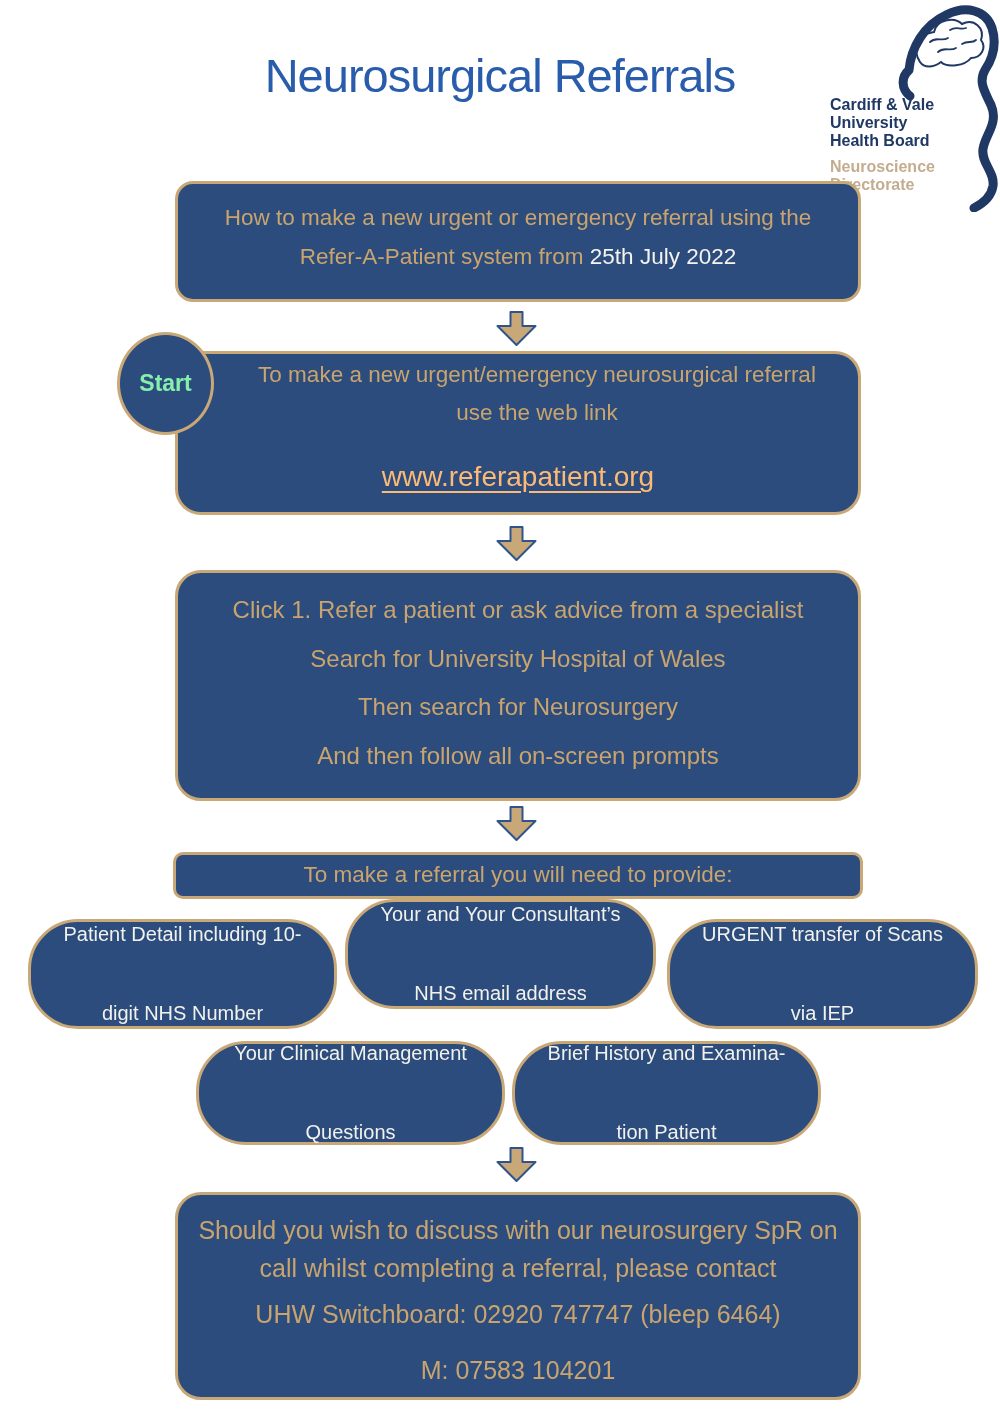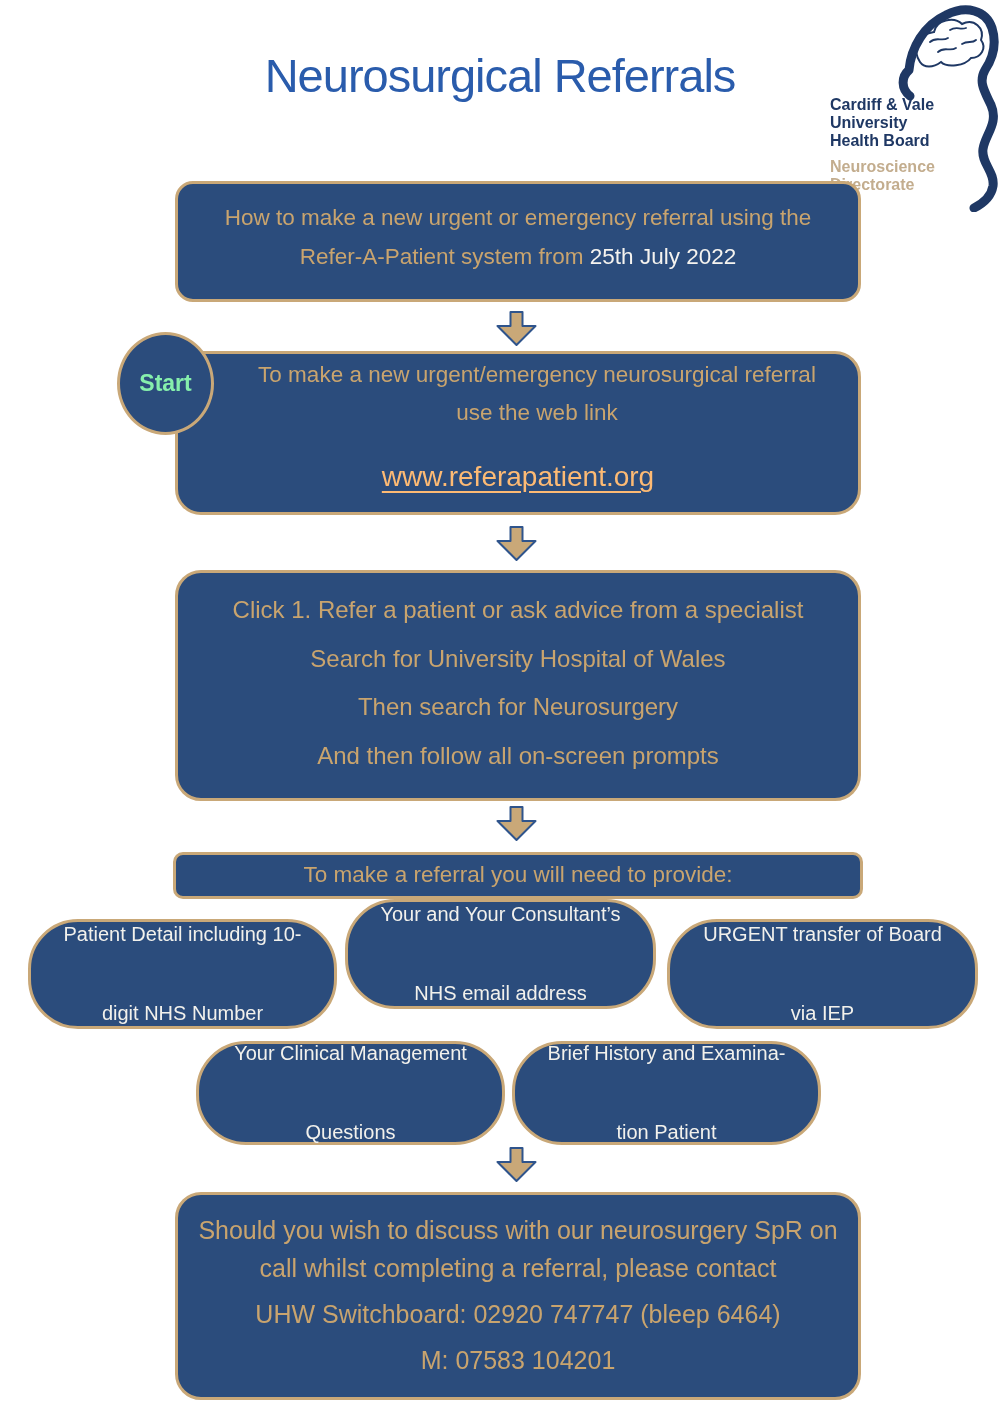"URGENT transfer of Board" div { text: Board -> Scans }
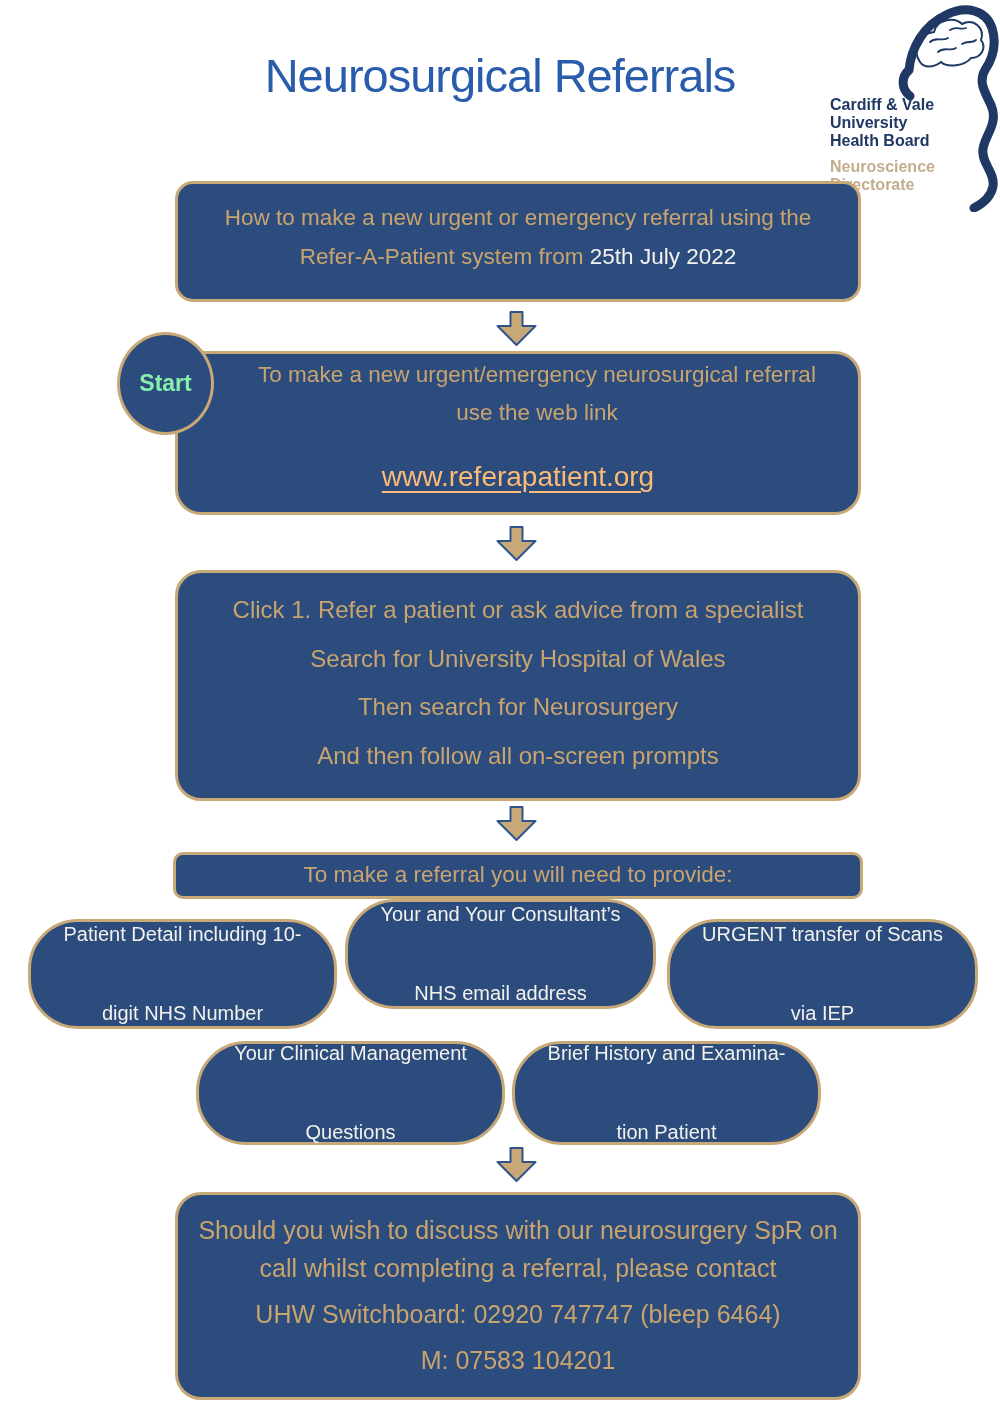"M: 07583 104201" .box-contact .ln4 { margin-top: 8px -> 18px }
